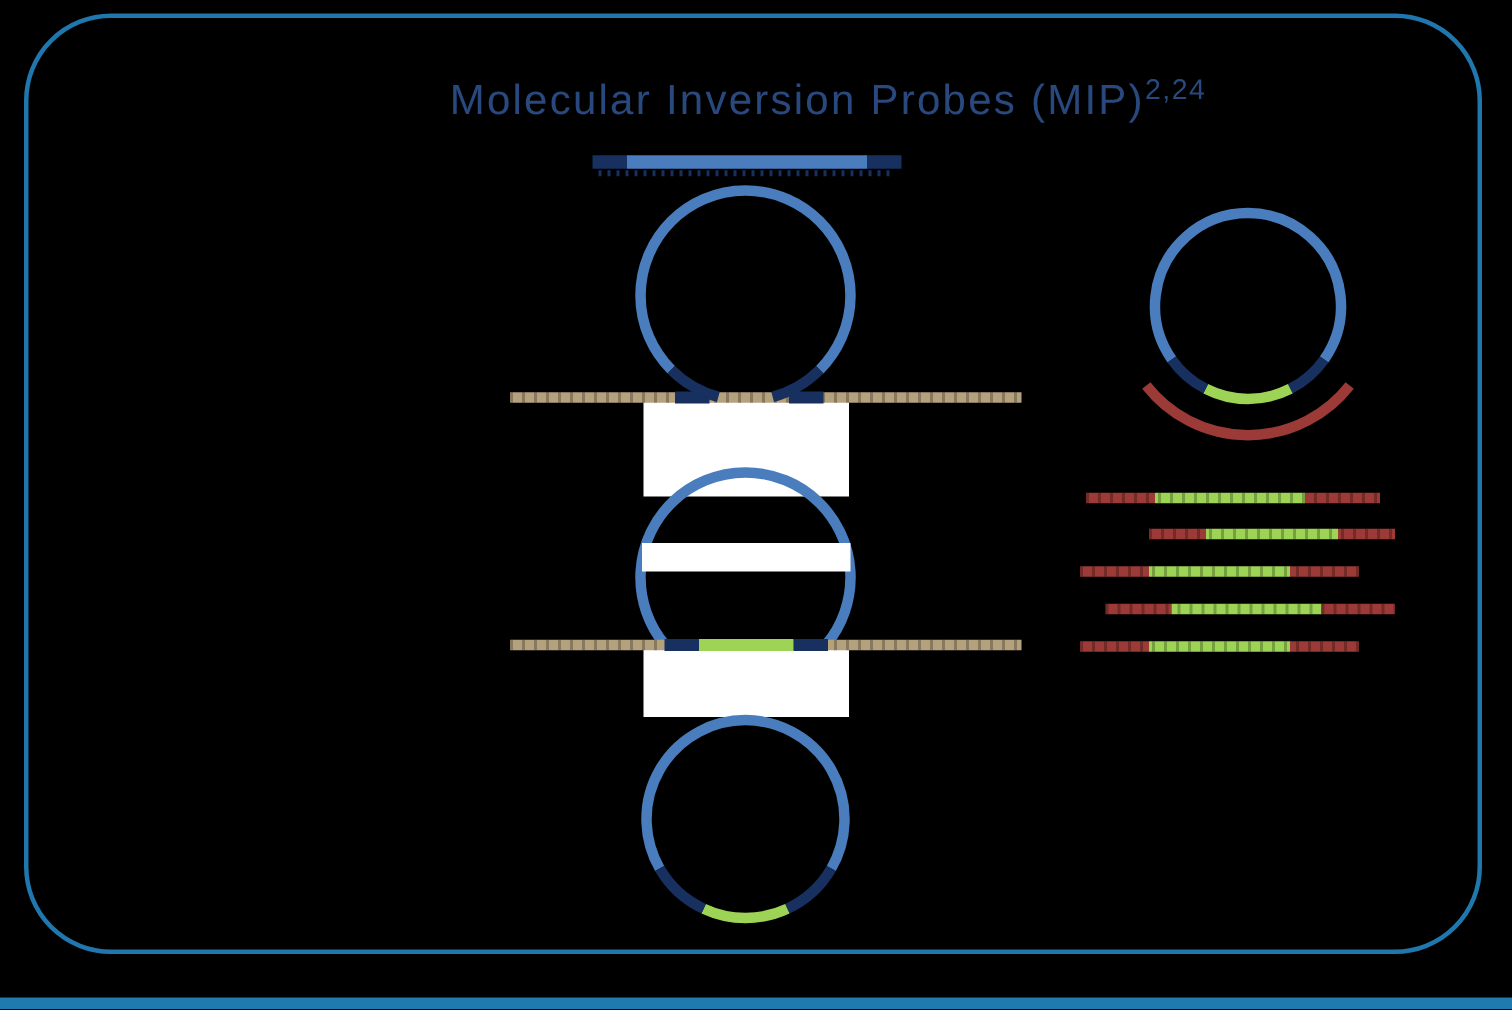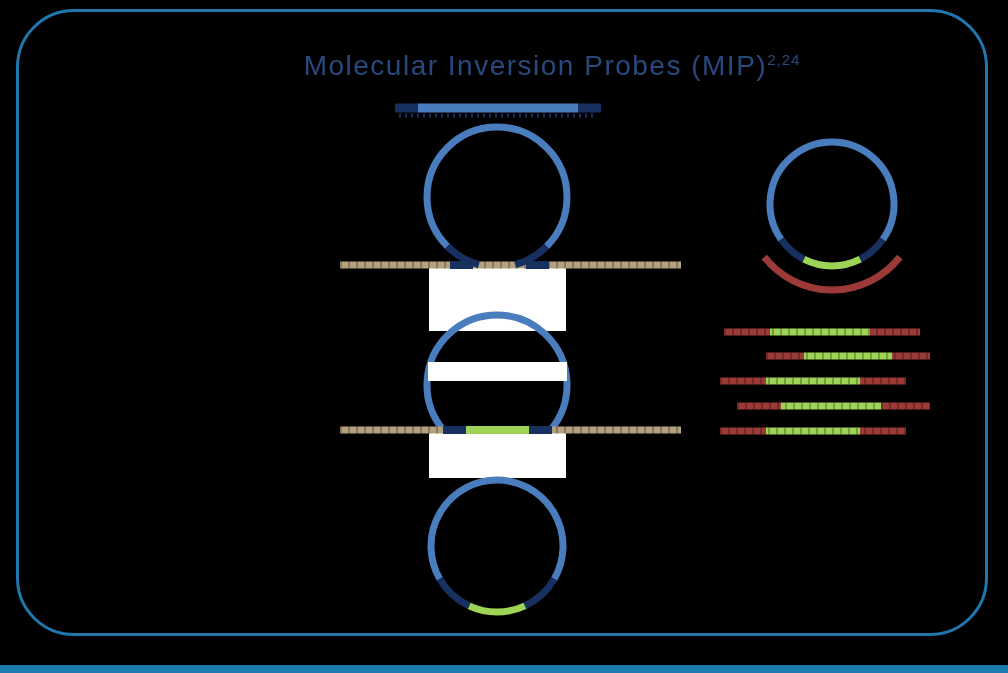"2,24" .title sup { font-size: 15px -> 19px }
